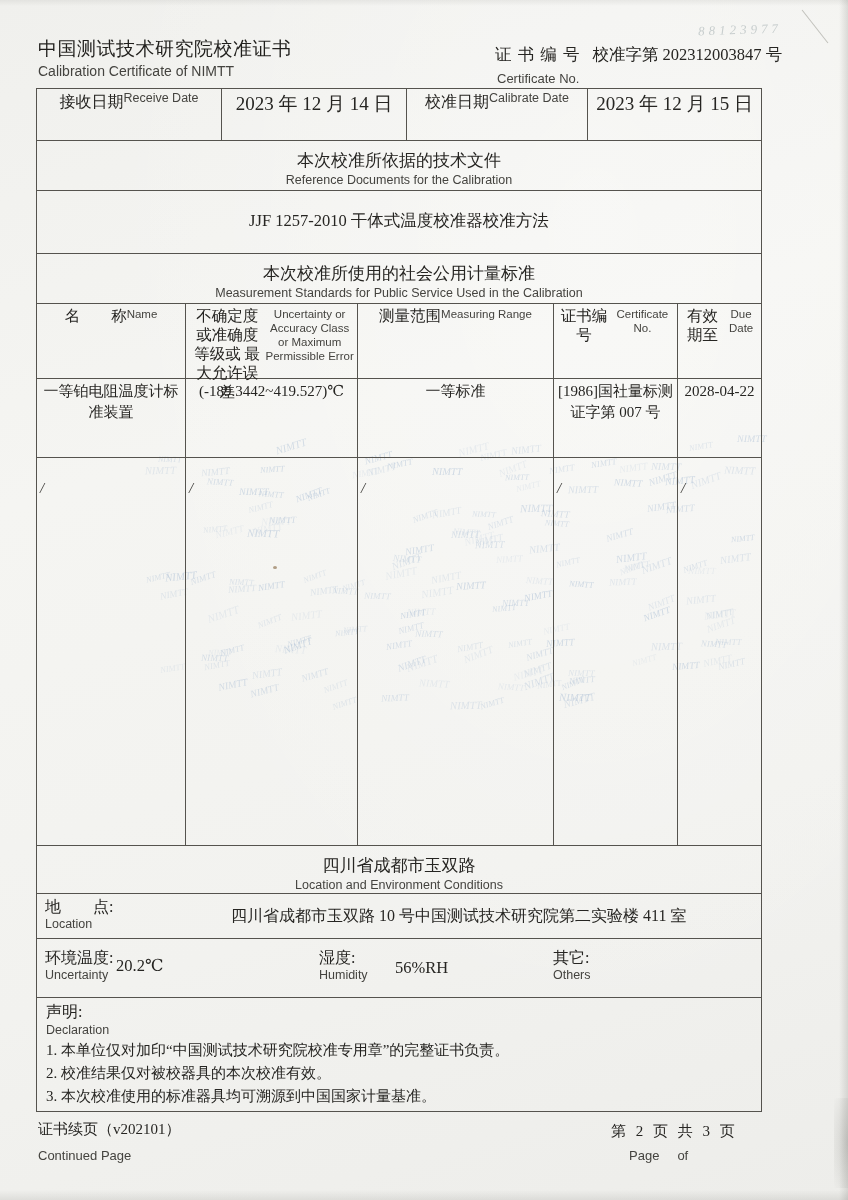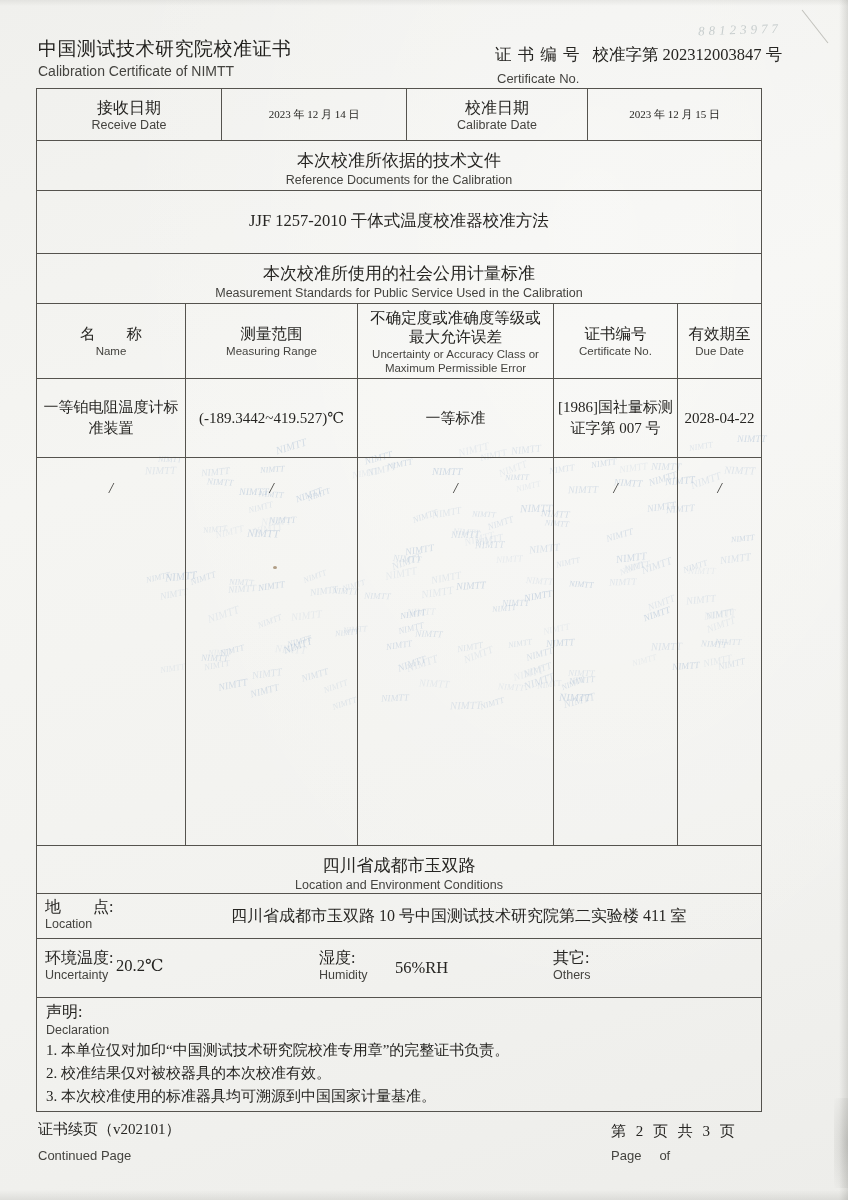"接收日期" .c { flex-direction: column -> row }
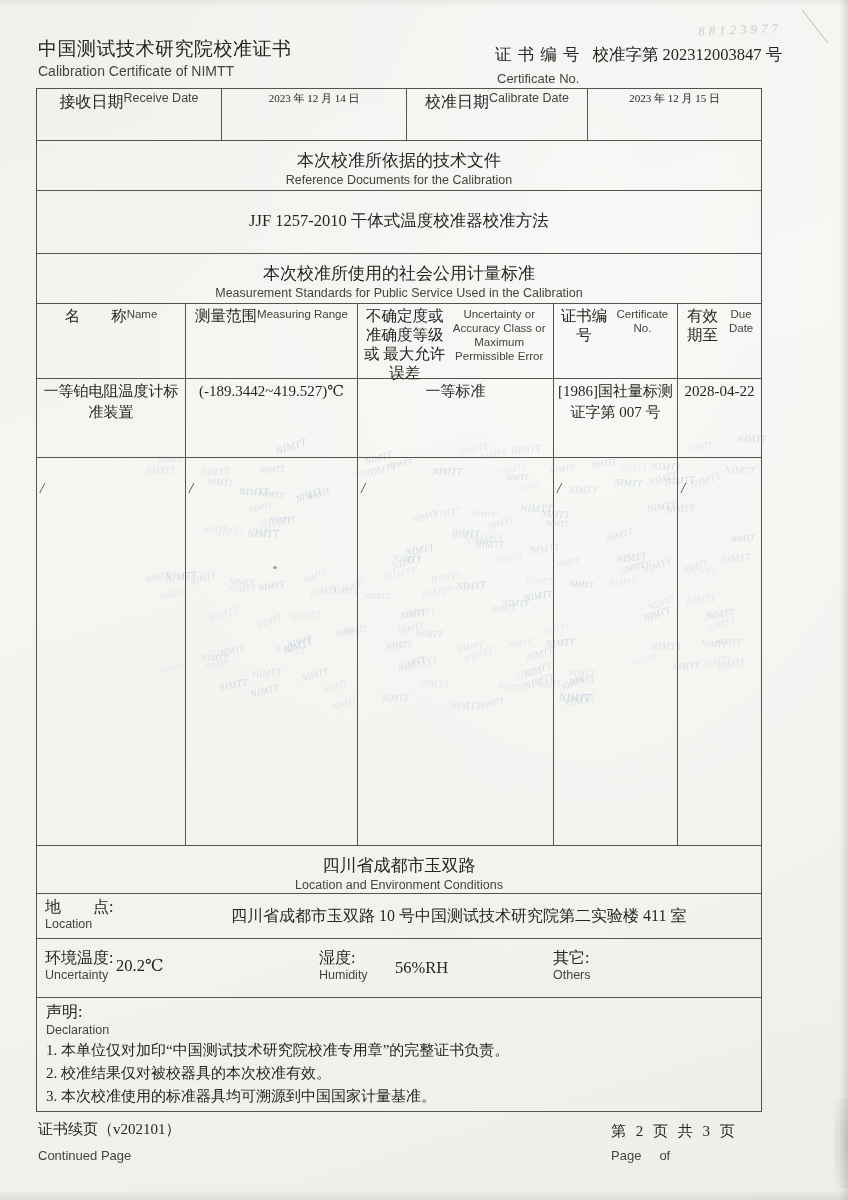"2023 年 12 月 14" .val { font-size: 11px -> 19px }
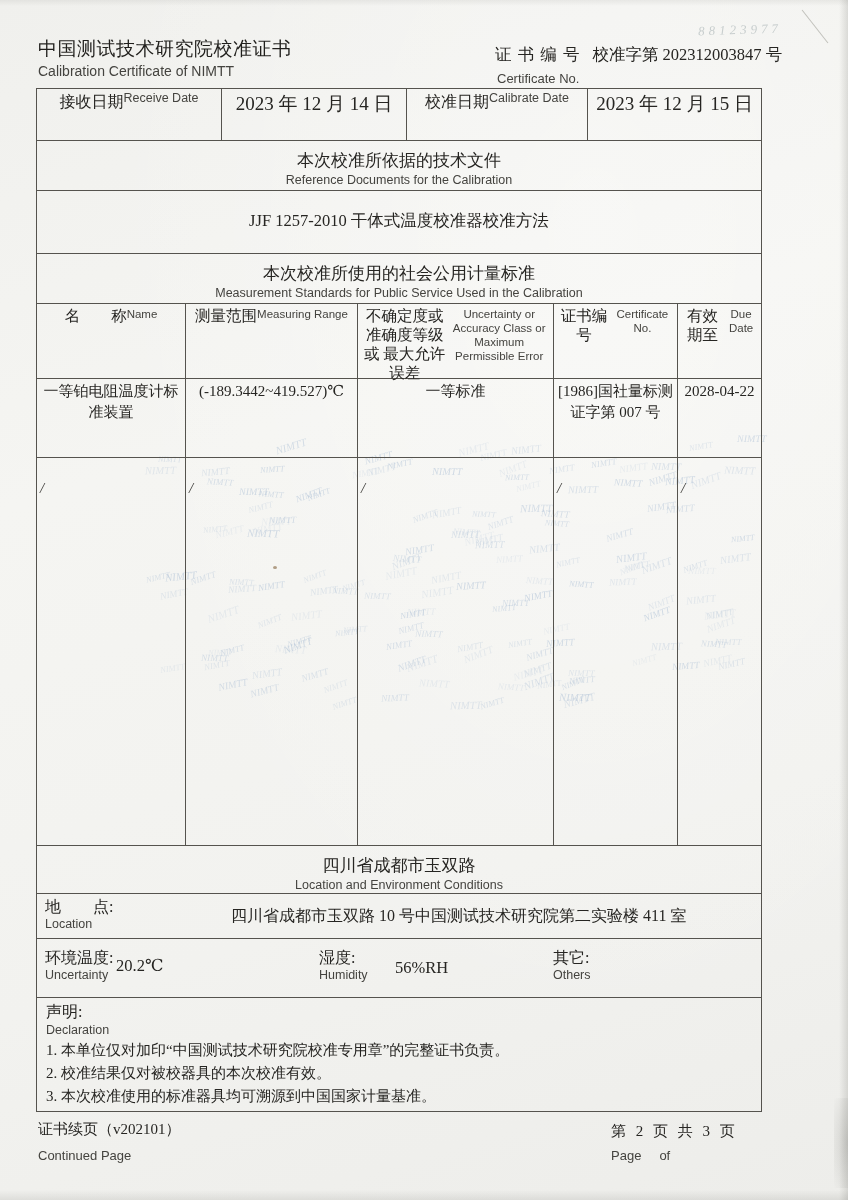"测量范围" div.c { order: before "不确定度或准确度等级或 最大允许误差" -> after "不确定度或准确度等级或 最大允许误差" }
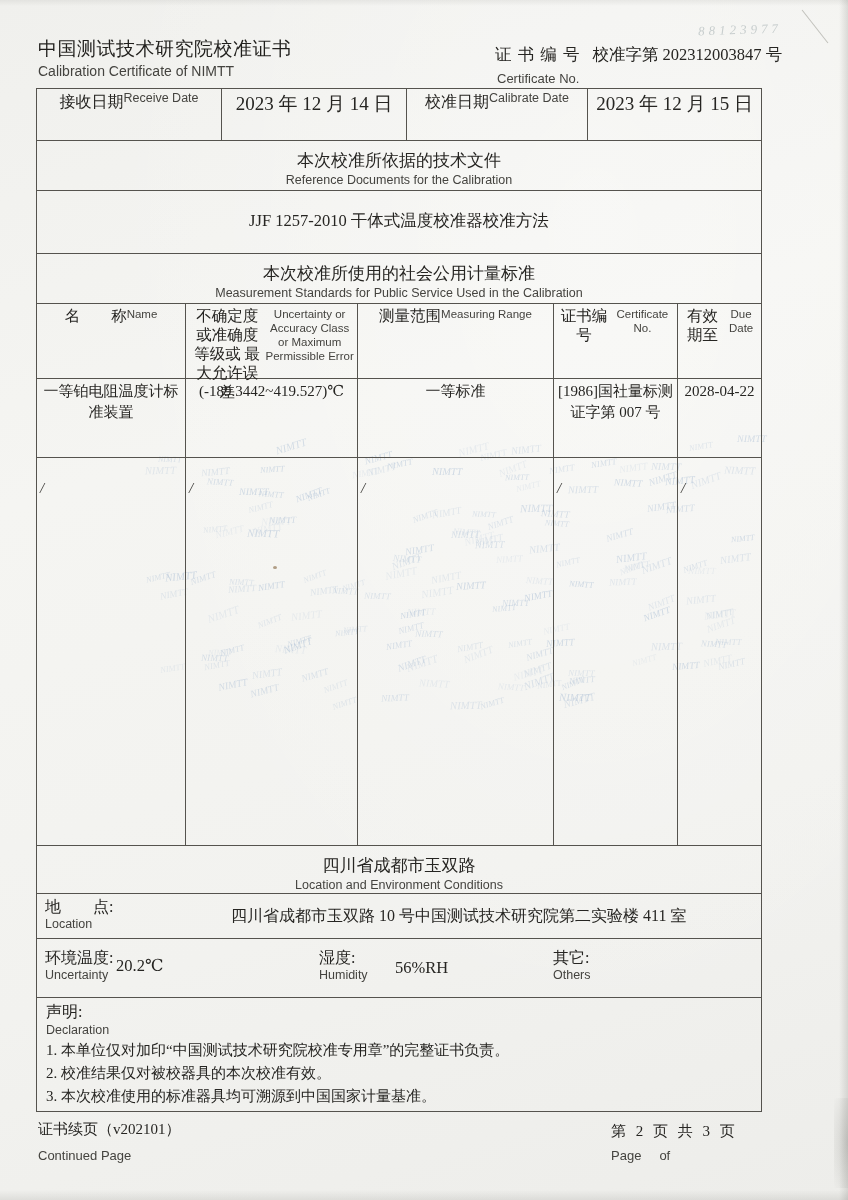"Page of" .ft-right-en { left: 611px -> 629px }
